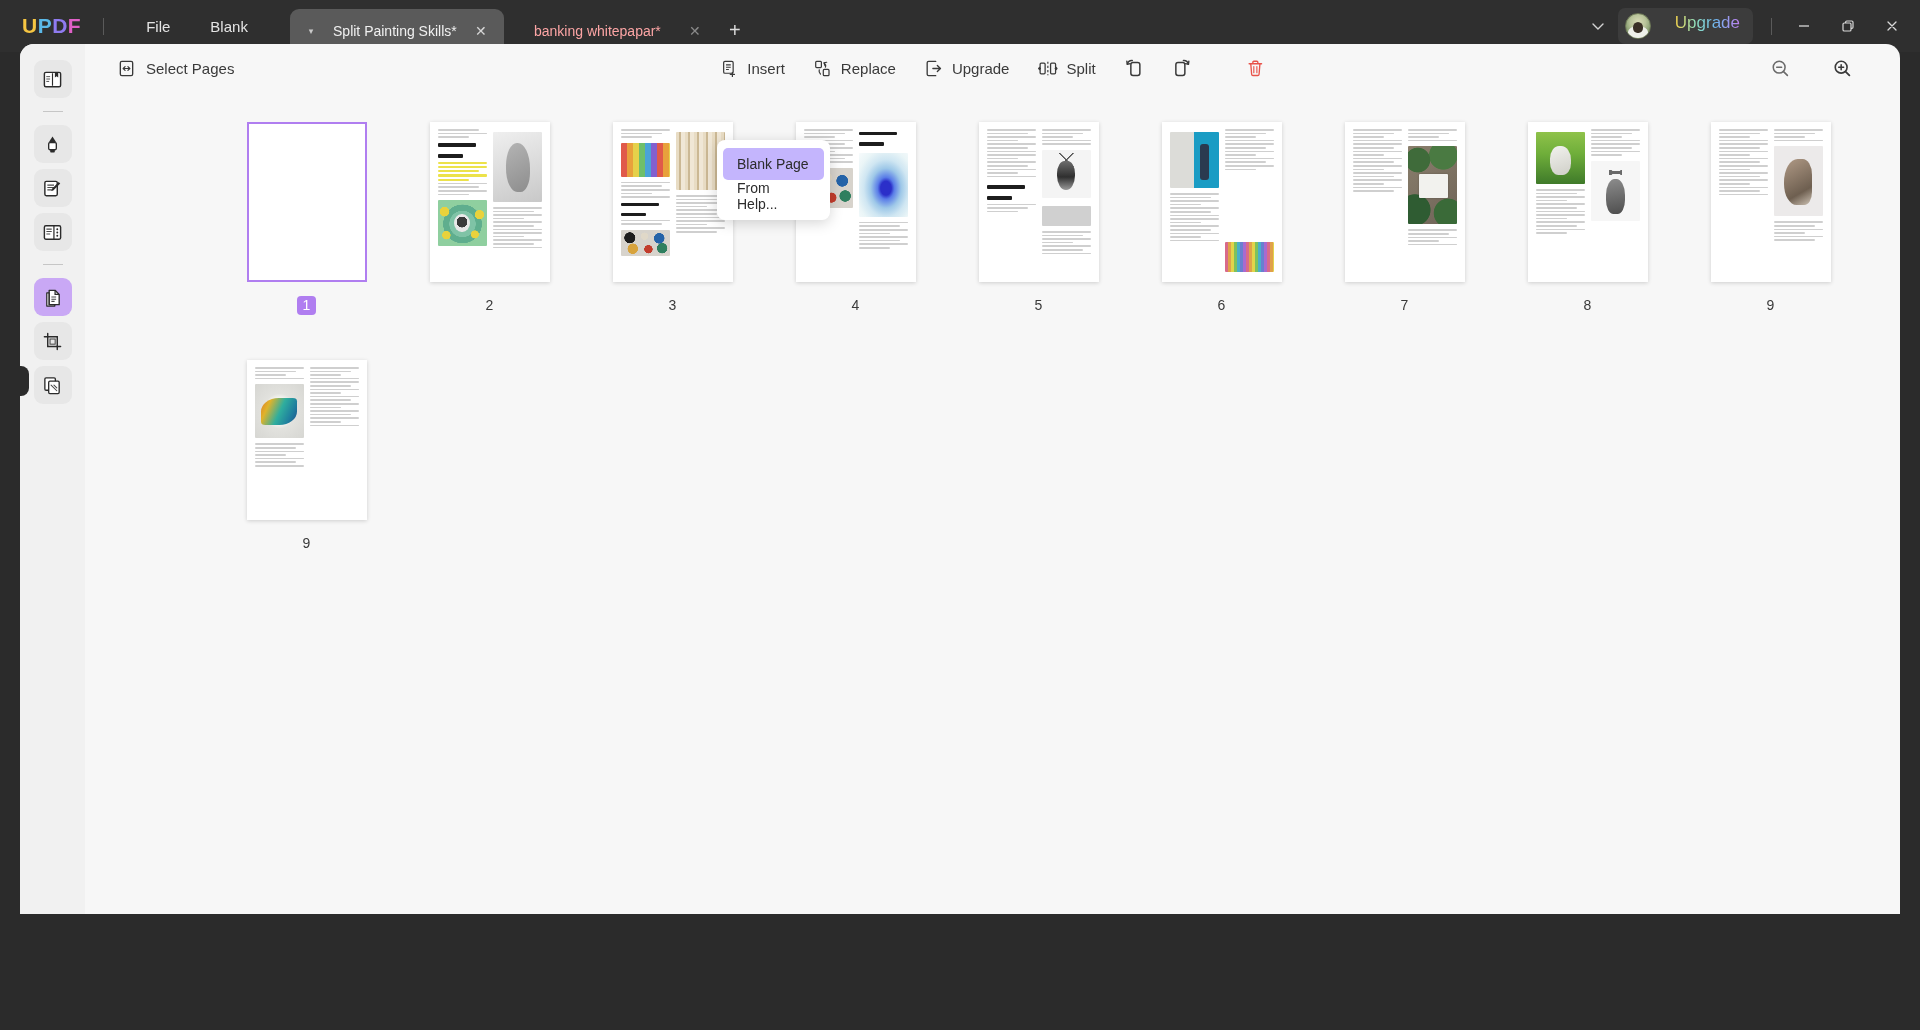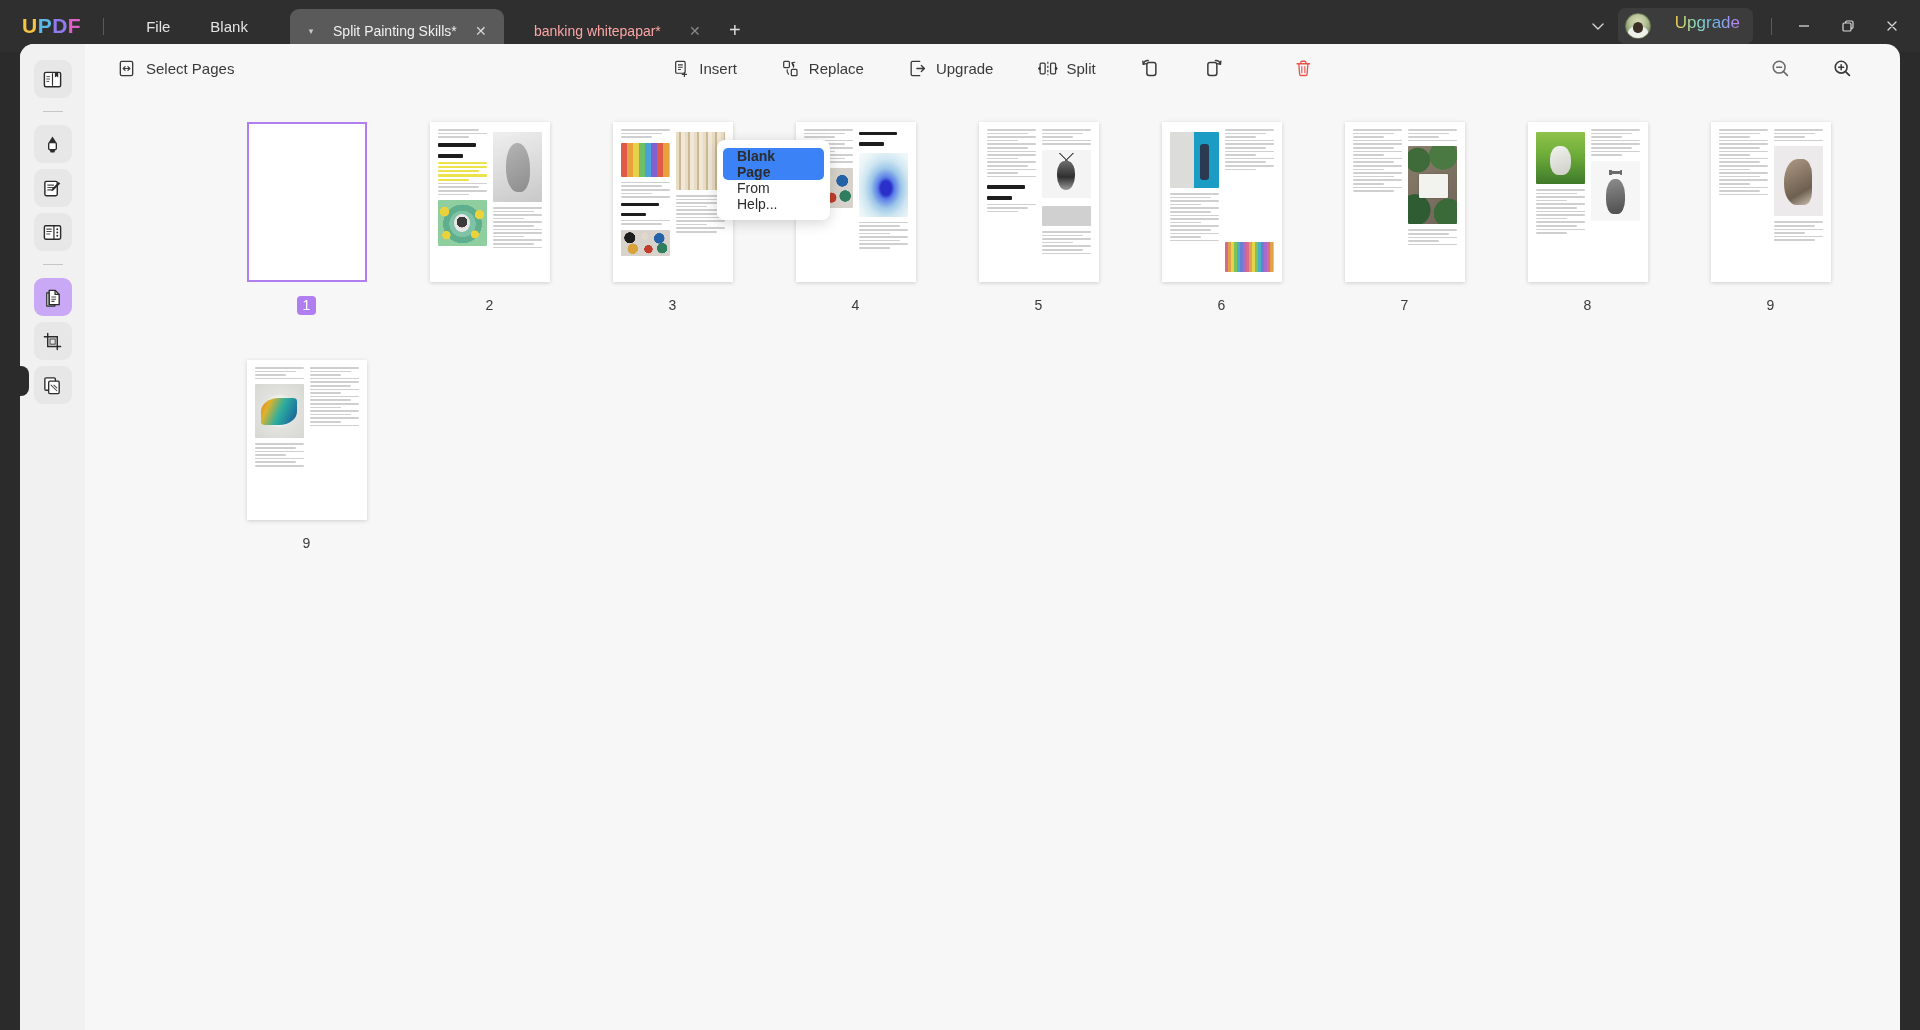"Select Pages" .app { height: 986px -> 870px }
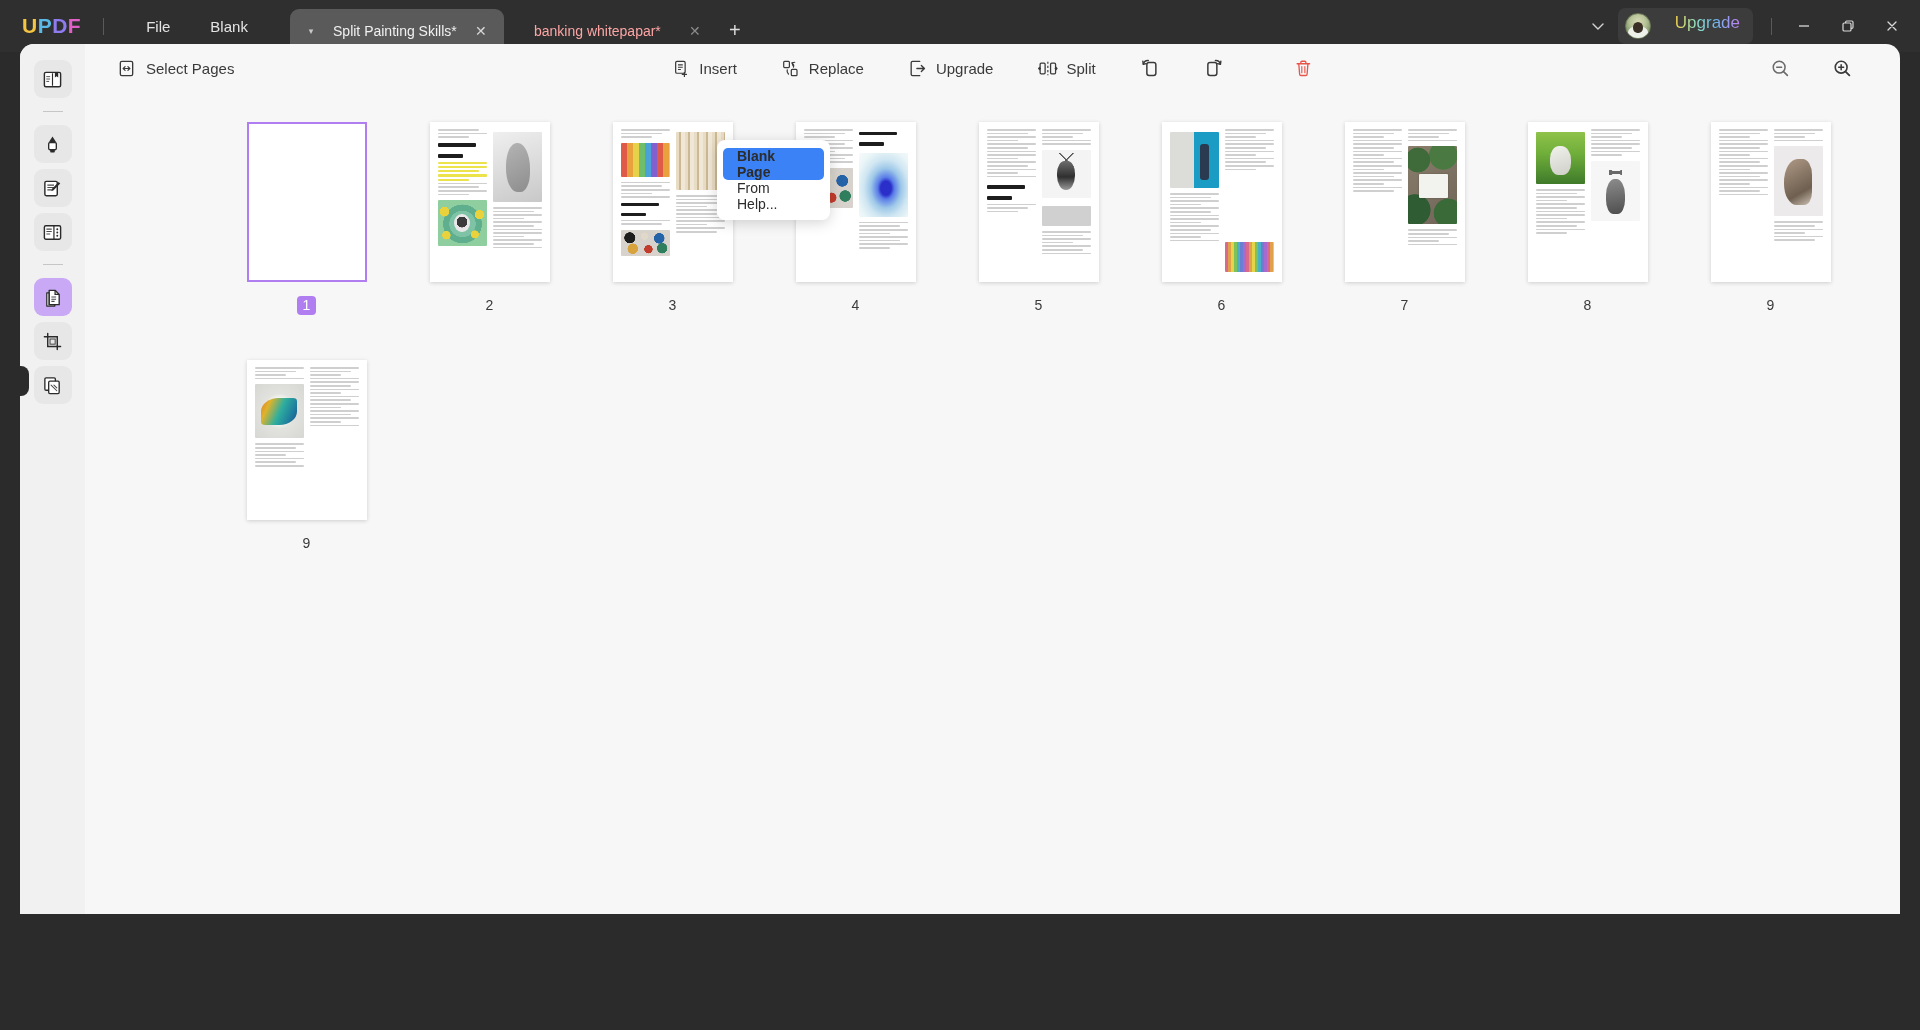"Insert" .tool-center { gap: 16px -> 0px }
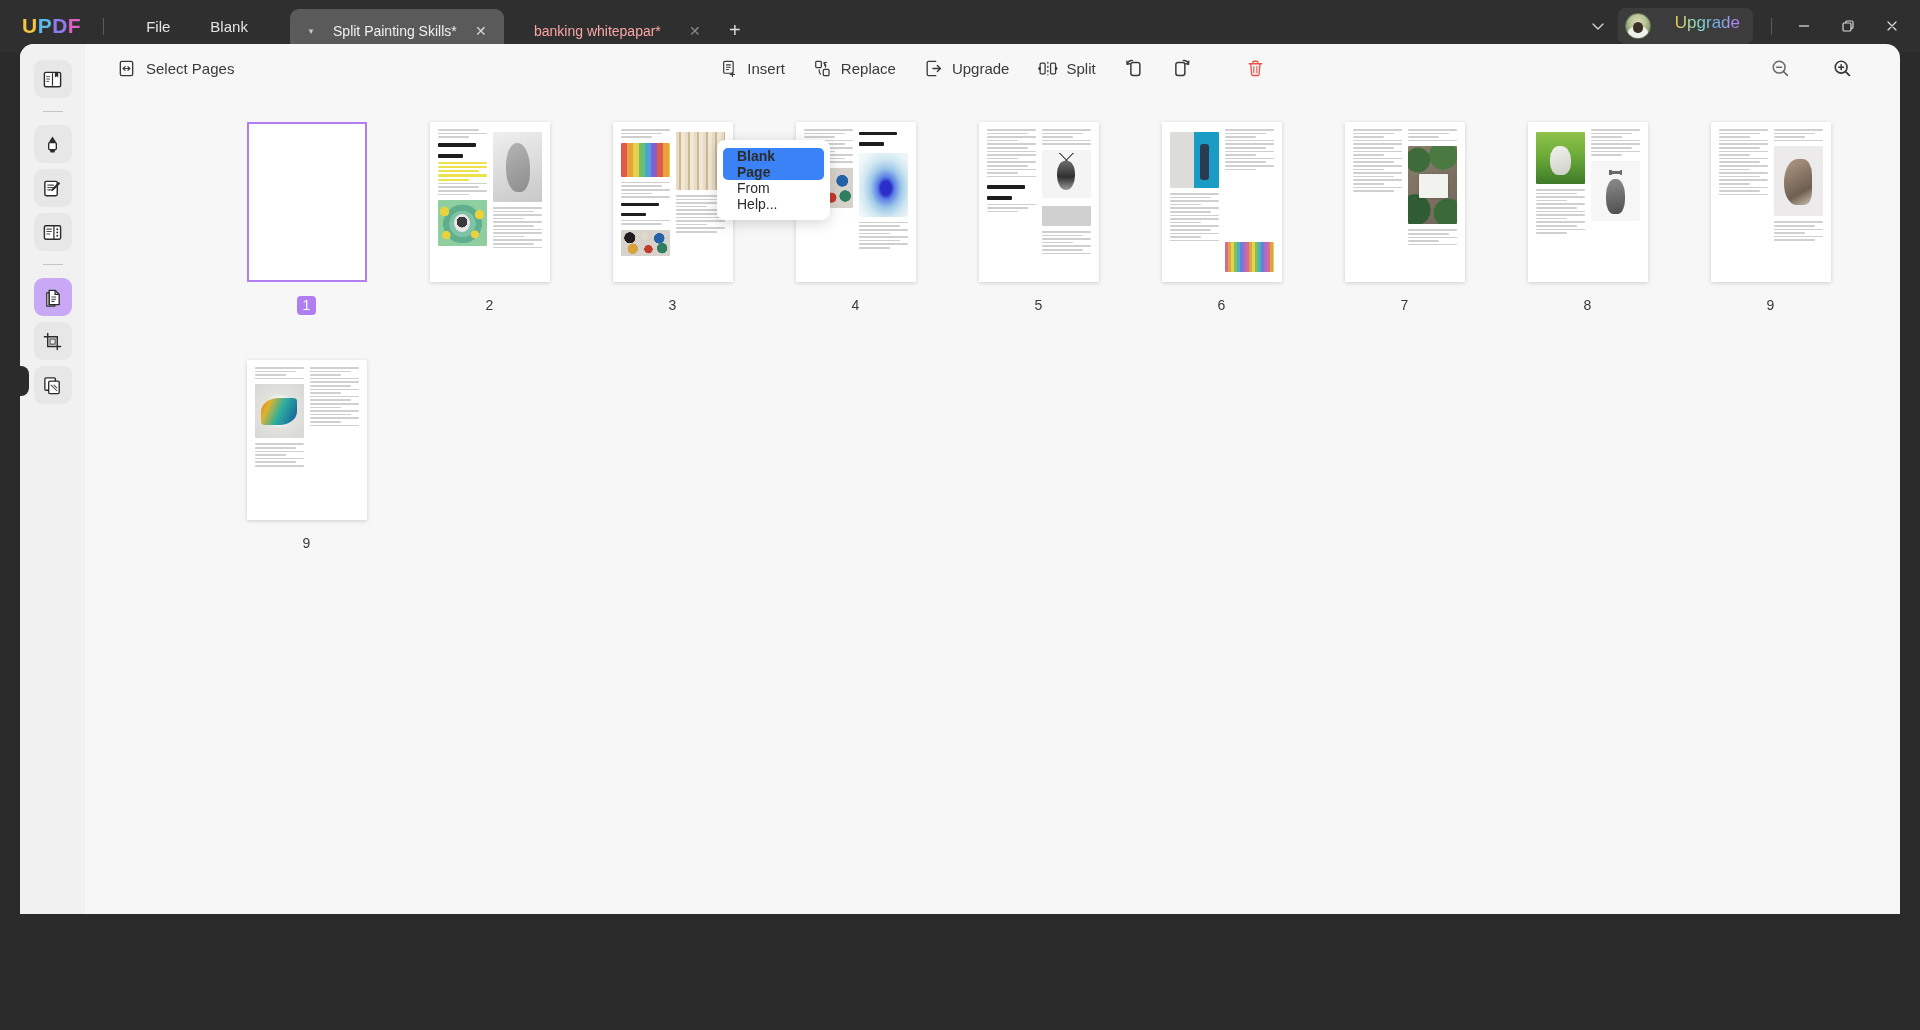"Blank Page" .dd-item.hover { background: #3b82f6 -> #c4b5fd; font-weight: bold -> none }
